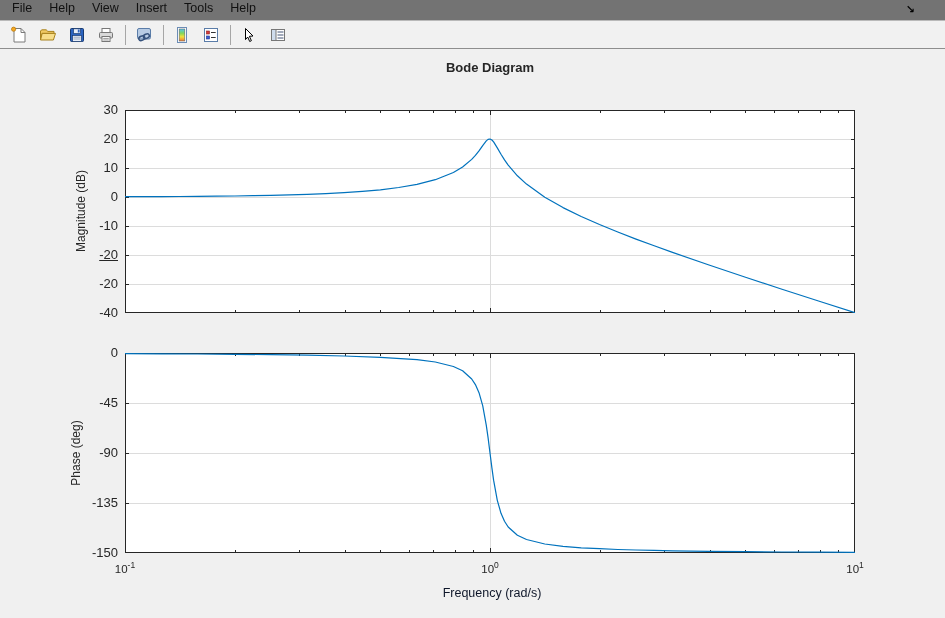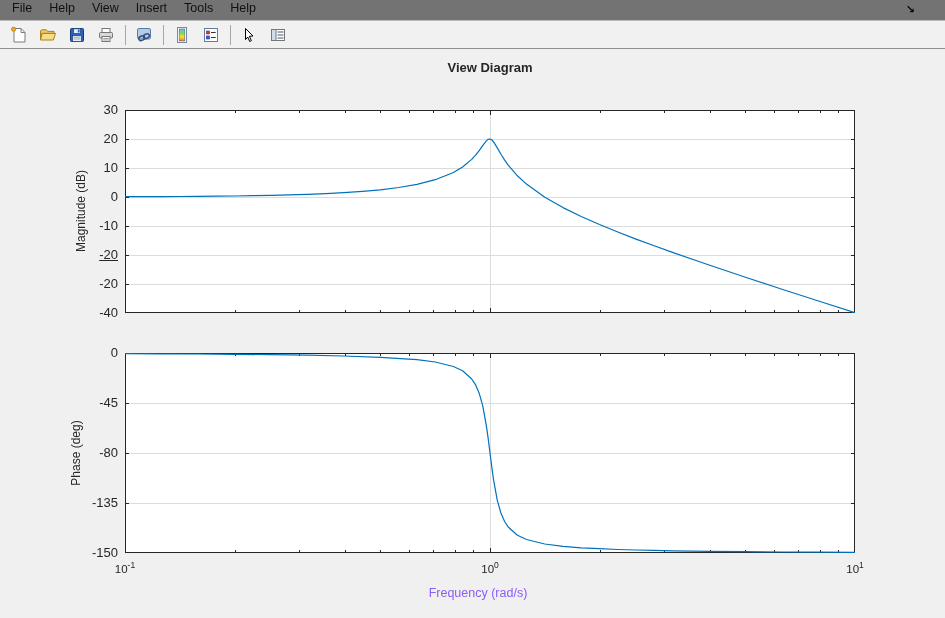"View Diagram" div.fig-title { text: View -> Bode }
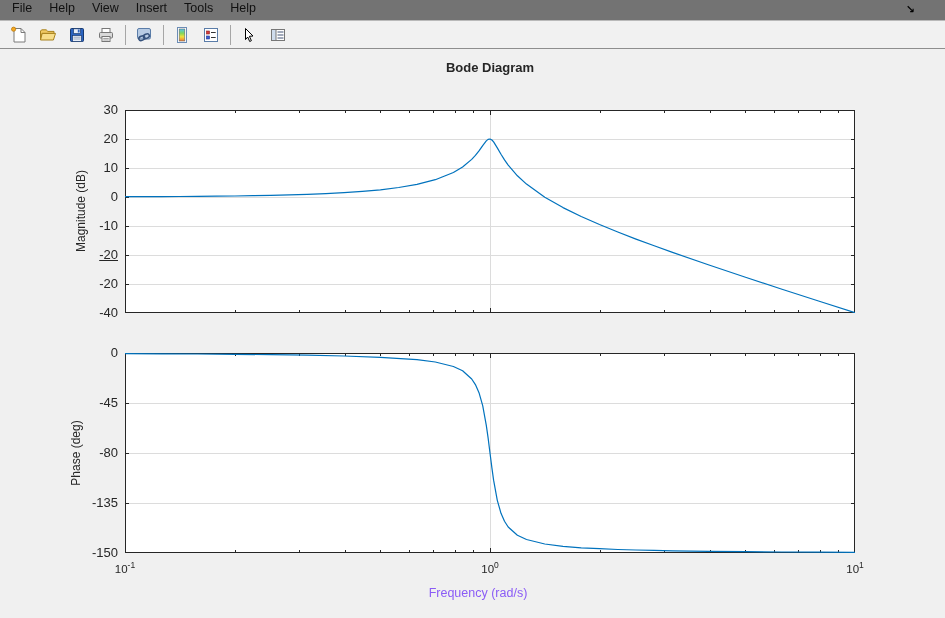"-80" span.tick-y { text: -80 -> -90 }
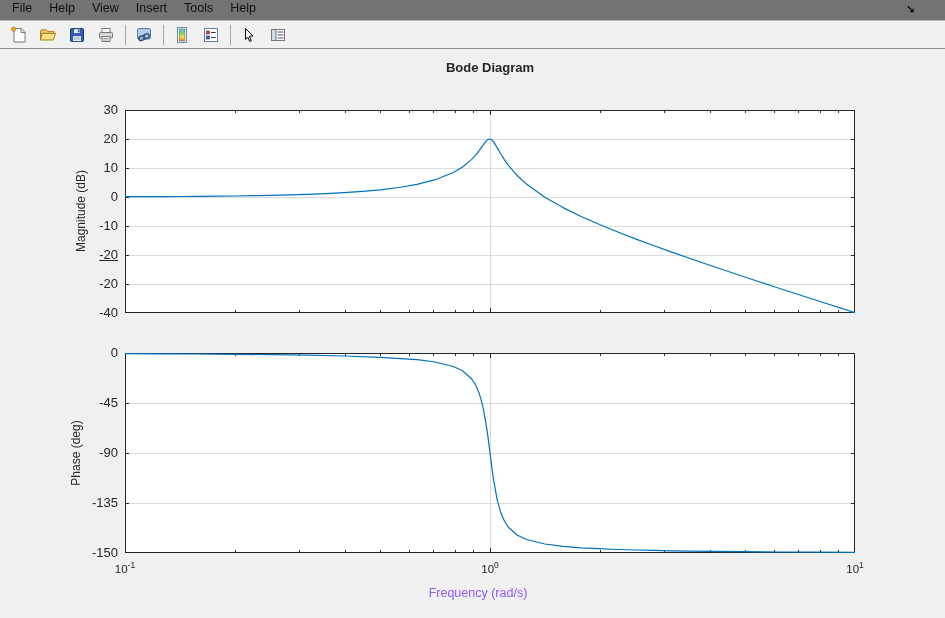"Frequency (rad/s)" .xlabel { color: #8b5cf6 -> #0f172a; left: 113px -> 127px }
